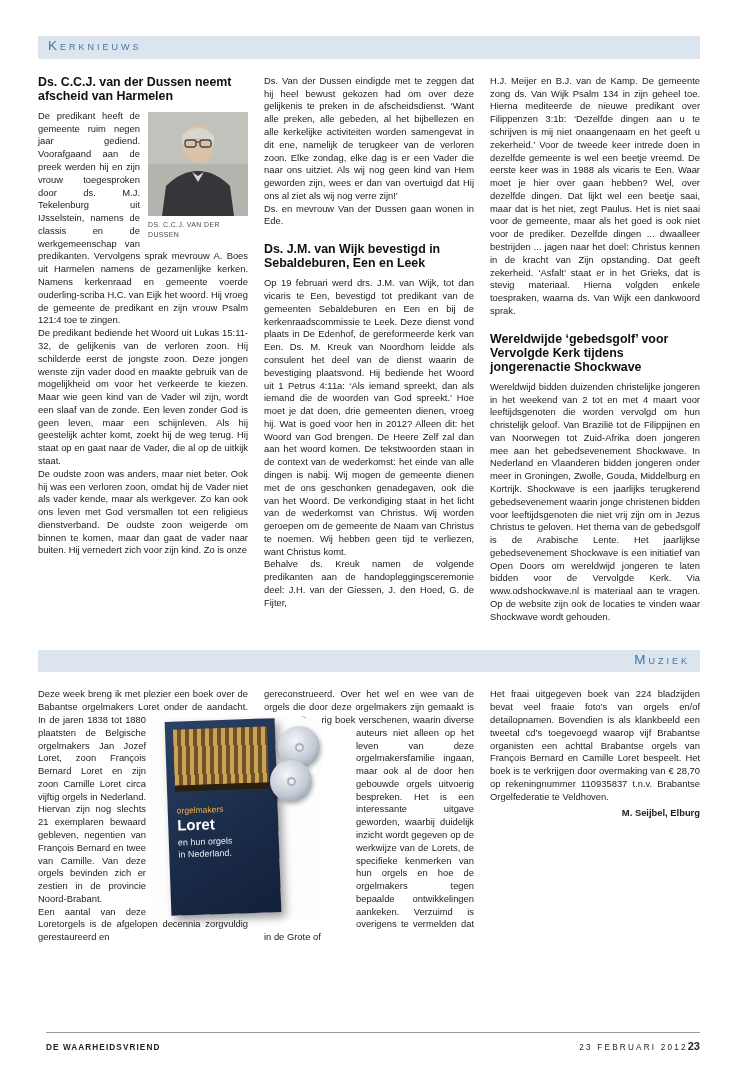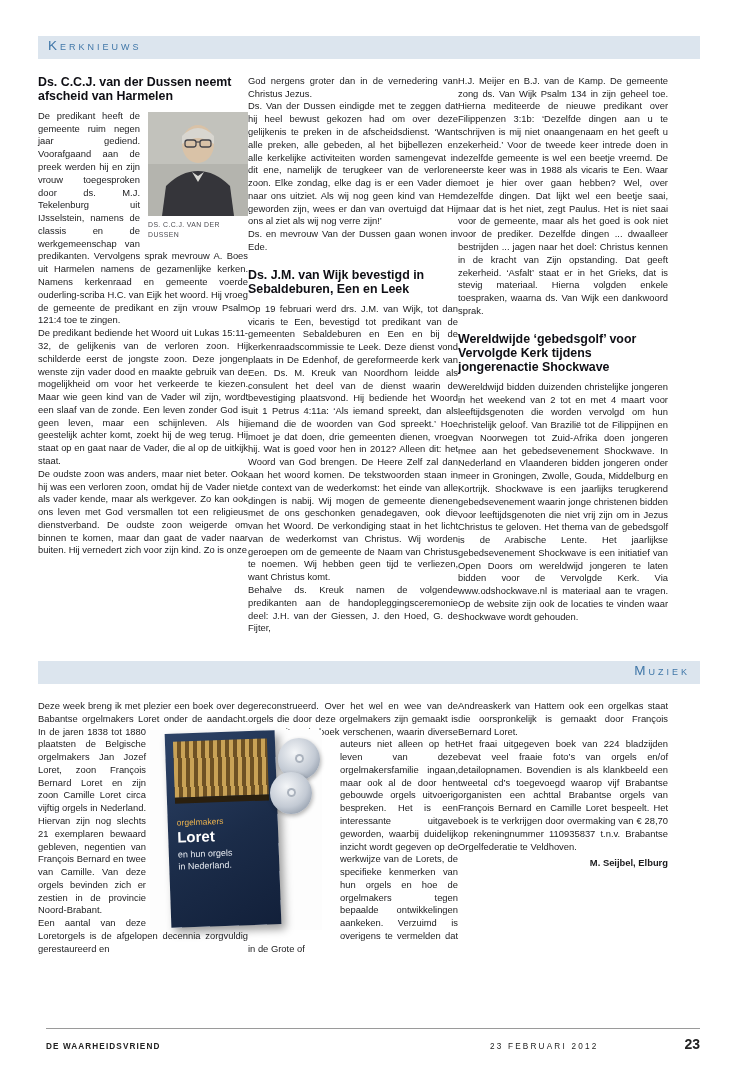"Ds. C.C.J. van der Dussen" .columns { gap: none -> 16px }
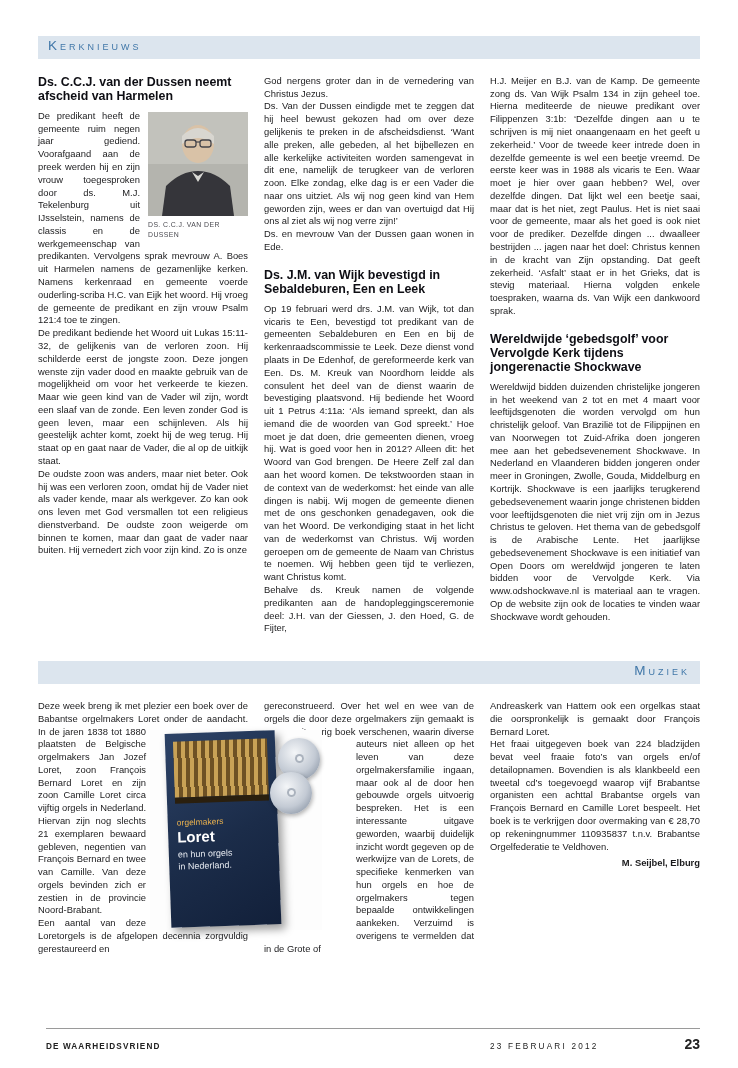"God nergens groter dan in" p.body { html: <p>God nergens groter dan in de vernedering van Christus Jezus.</p> -> none }
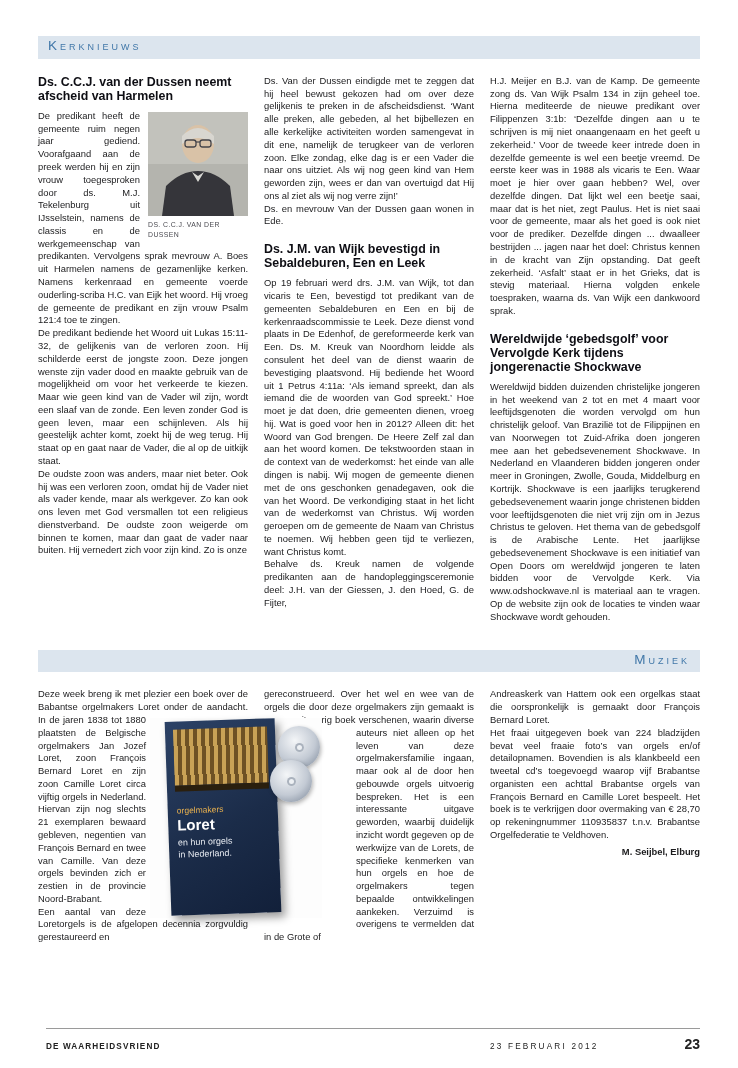"Andreaskerk van Hattem ook een" p.body { html: <p>Andreaskerk van Hattem ook een orgelkas staat die oorspronkelijk is gemaakt door François Bernard Loret.</p> -> none }
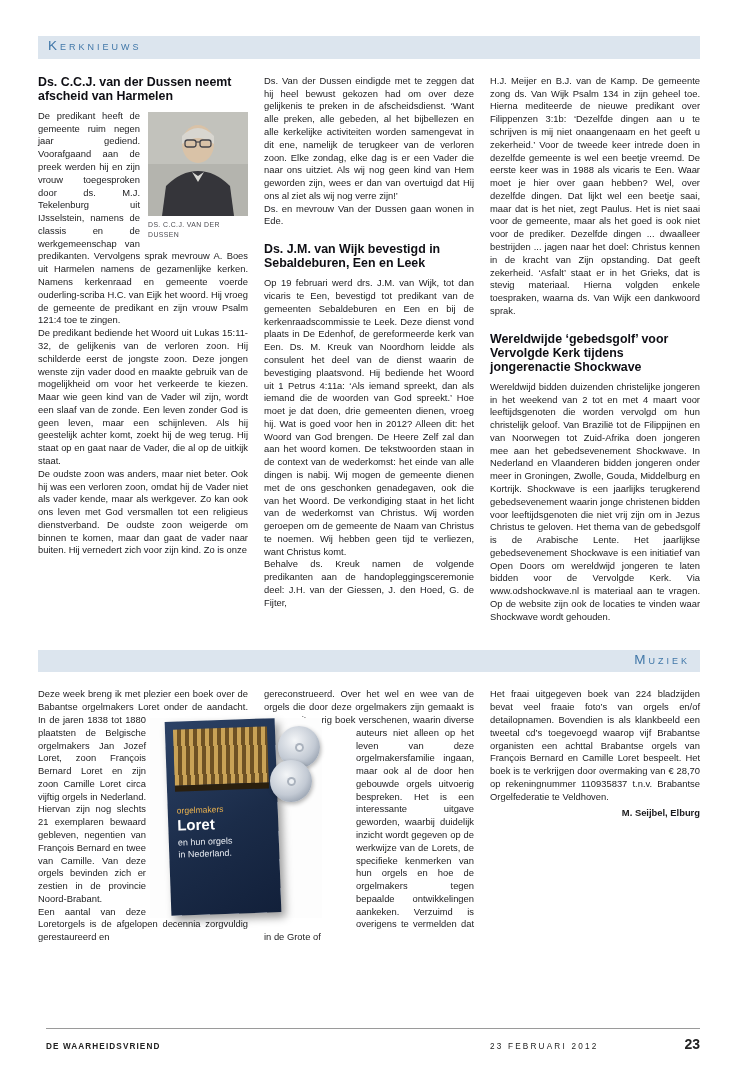"23" .footer-page { font-size: 14px -> 11px; margin-left: 86px -> none }
